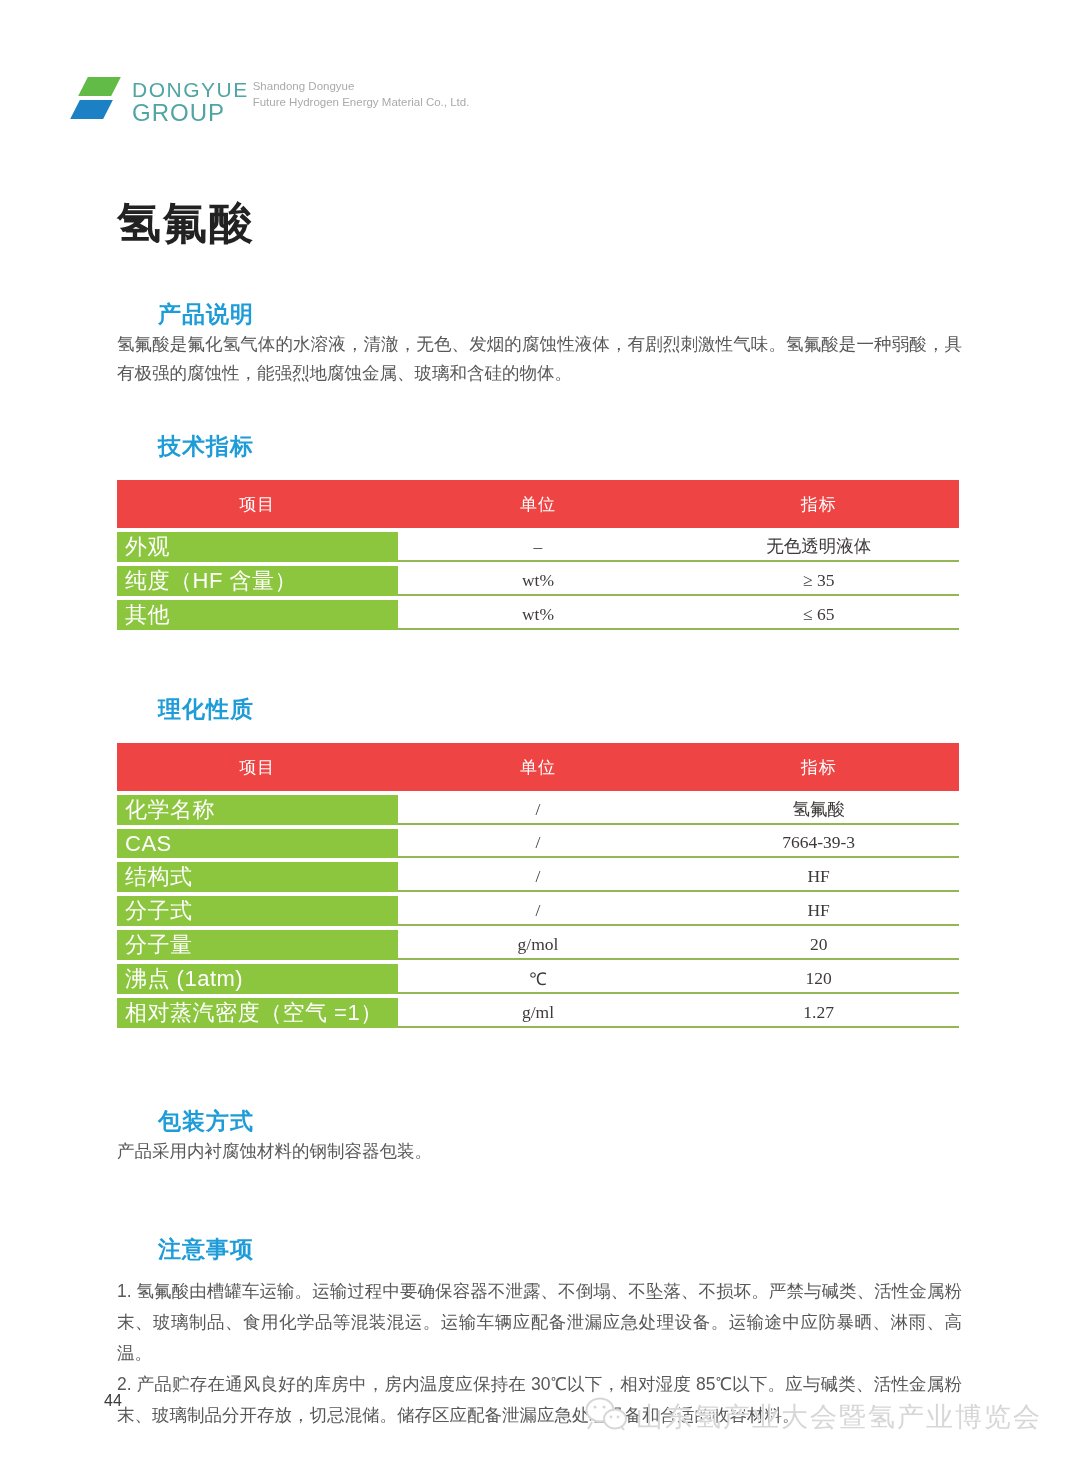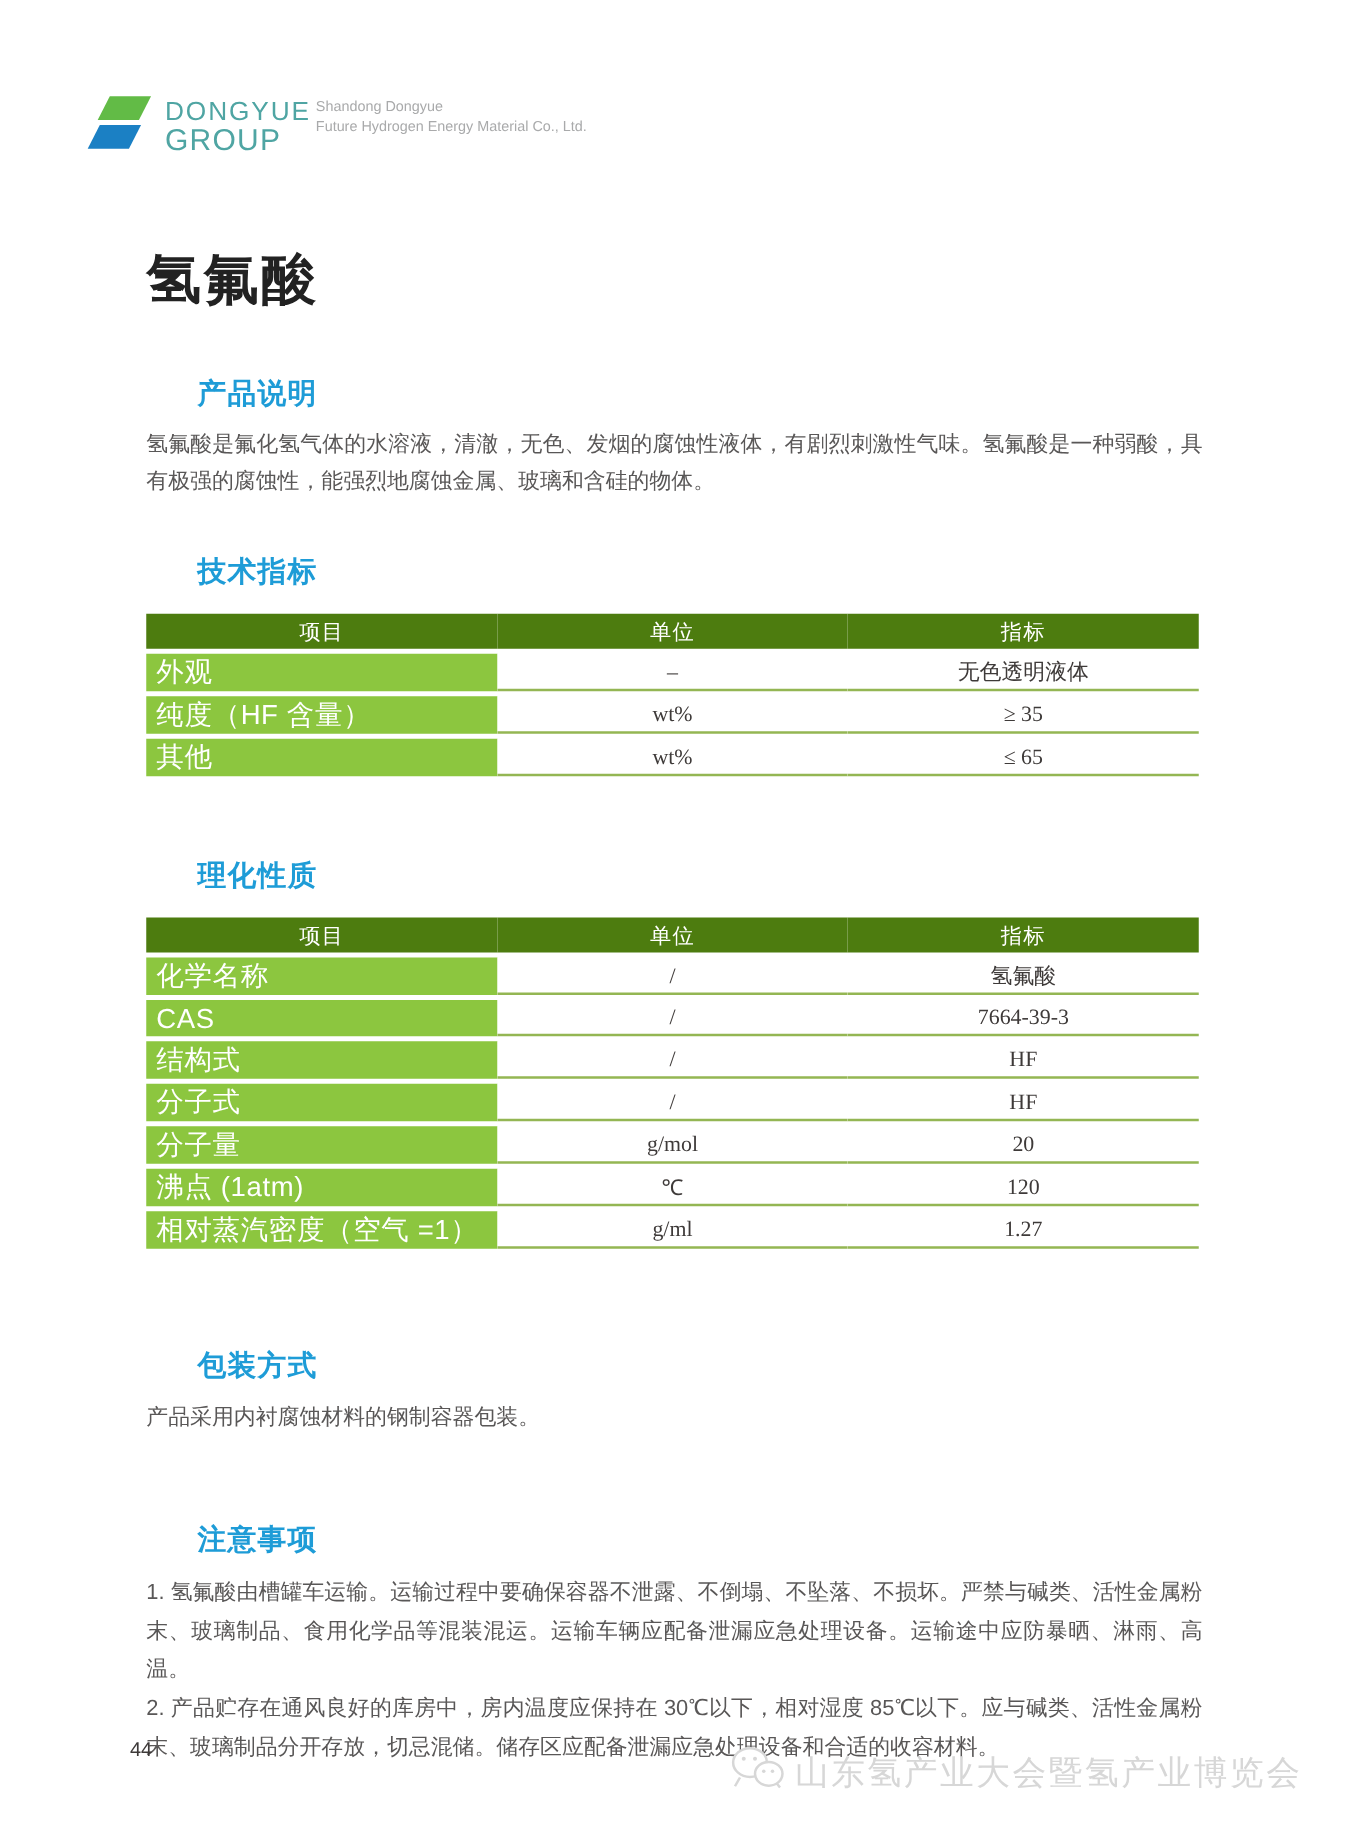"氢氟酸是氟化氢气体的水溶液，清澈，无色、发烟的腐蚀性液体，有剧烈刺激性气味。氢氟" p.body-text { margin-top: 11px -> none }
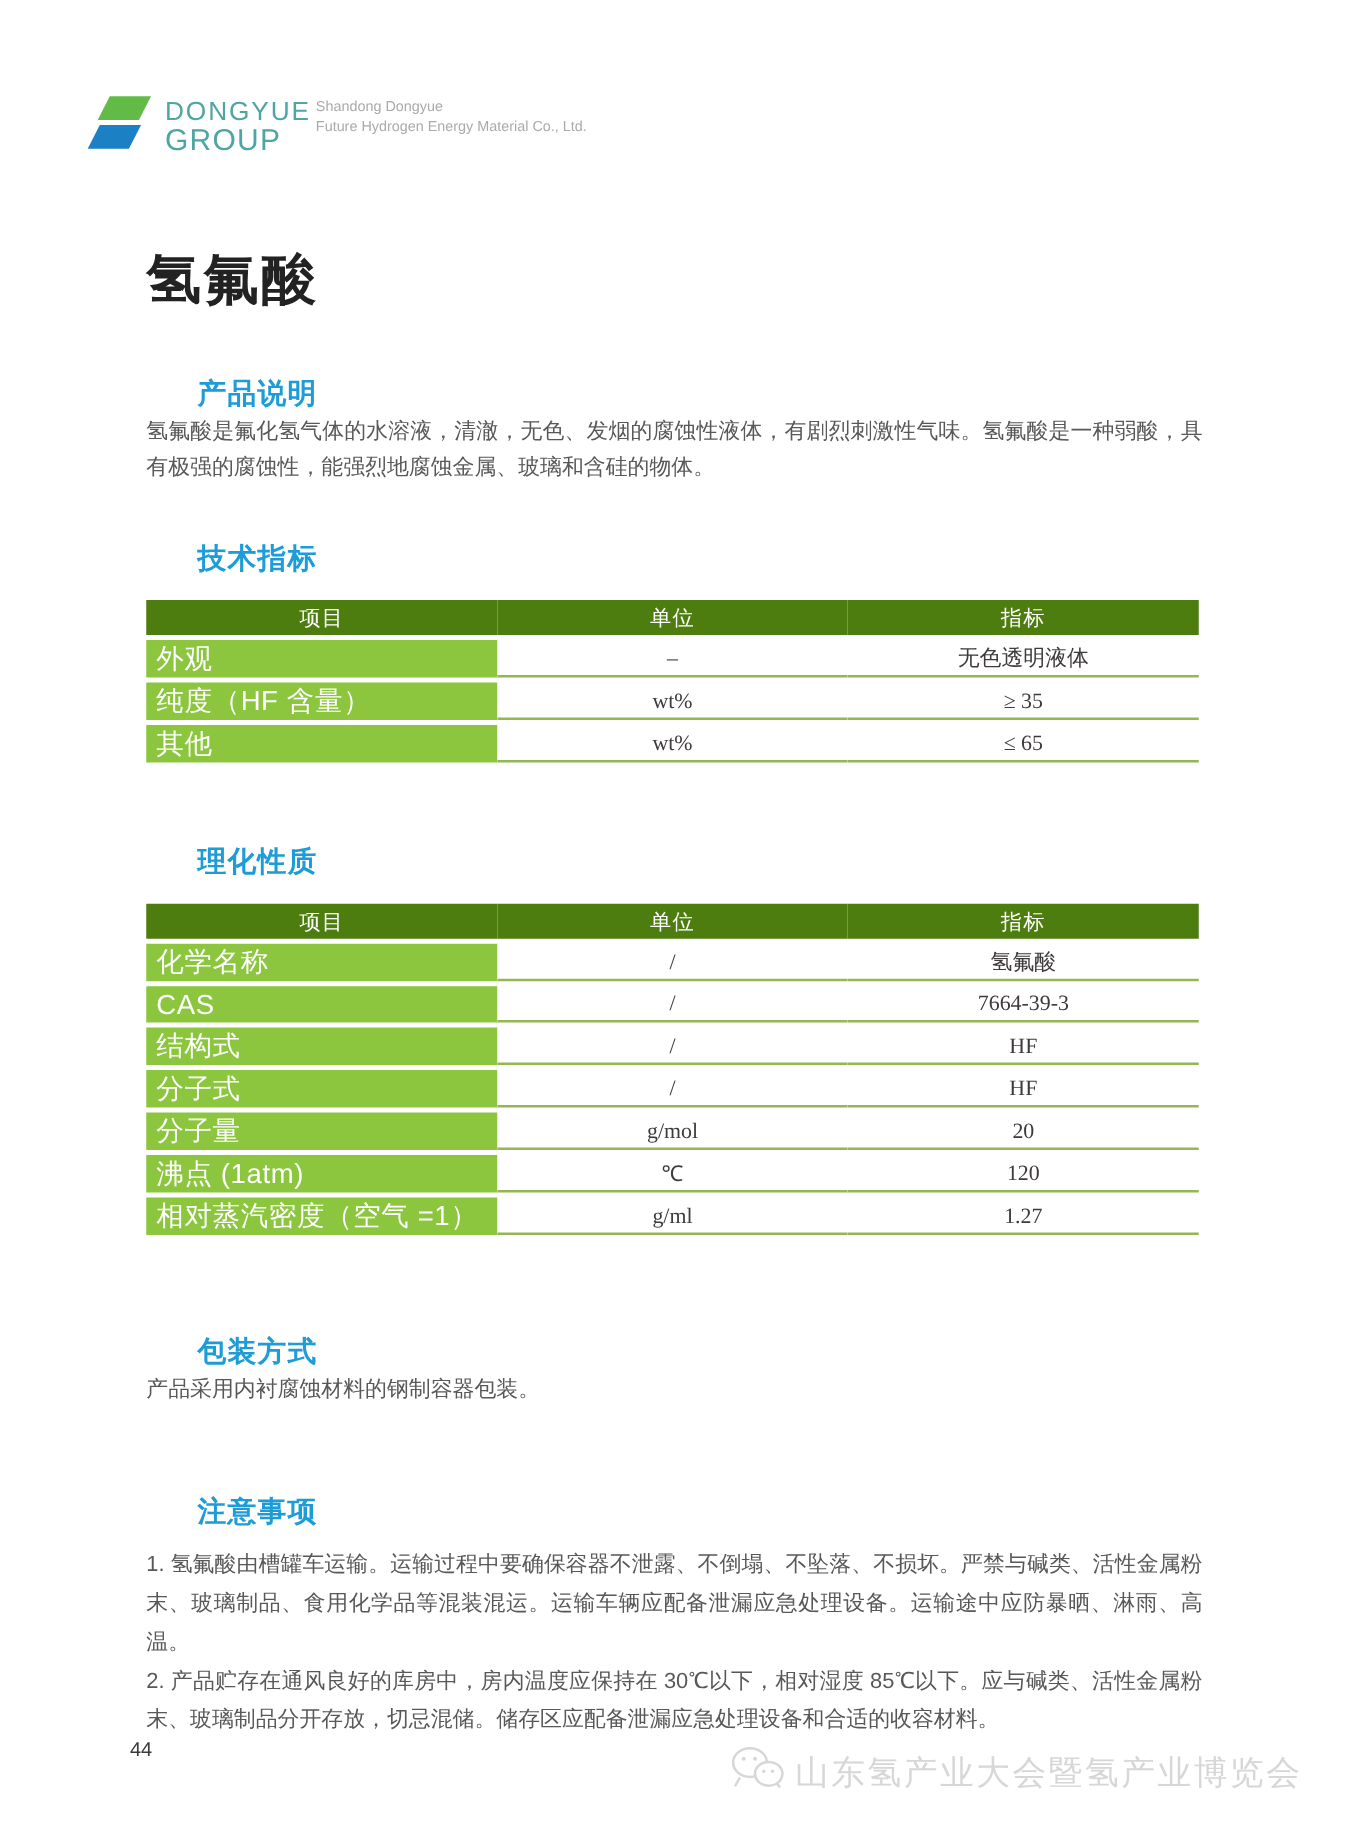"项目" table.spec-table th { background: #4d7c0f -> #ef4444; height: 28px -> 48px }
